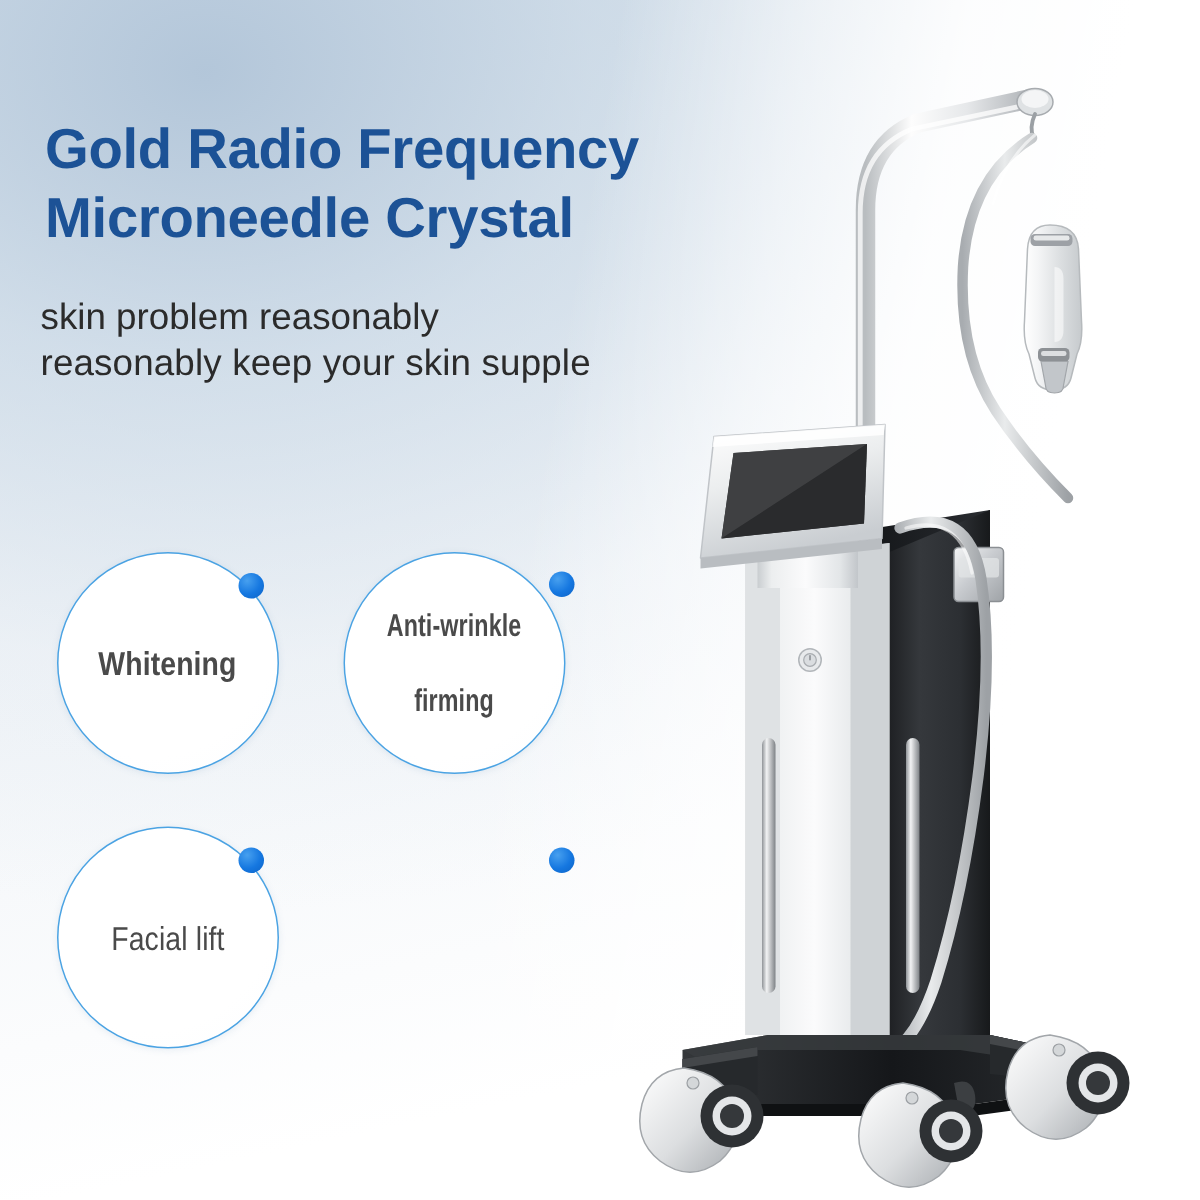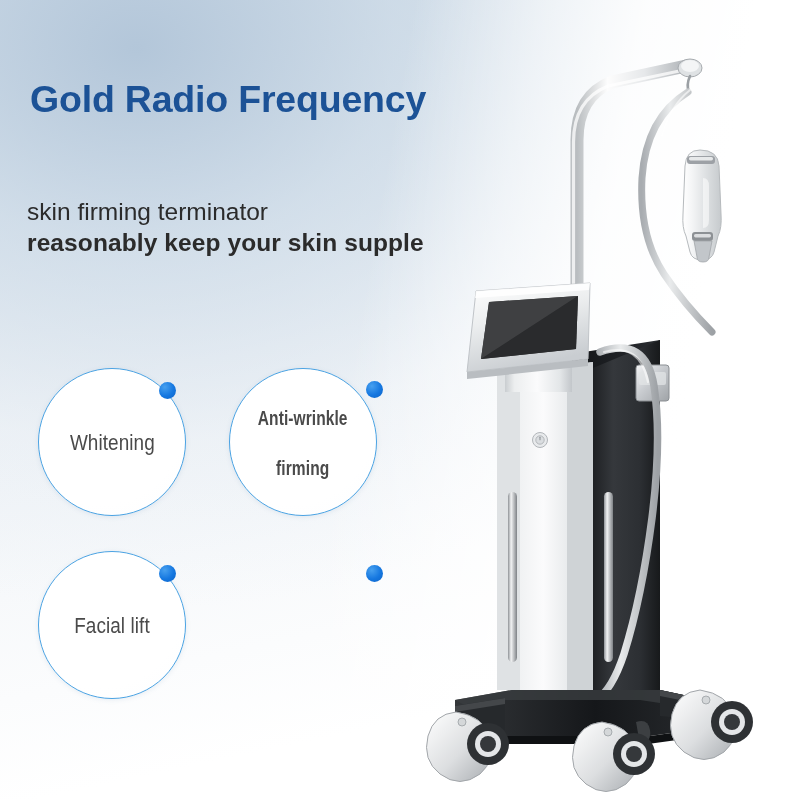"Microneedle Crystal" span.l2 { html: none -> <span>Microneedle Crystal</span> }
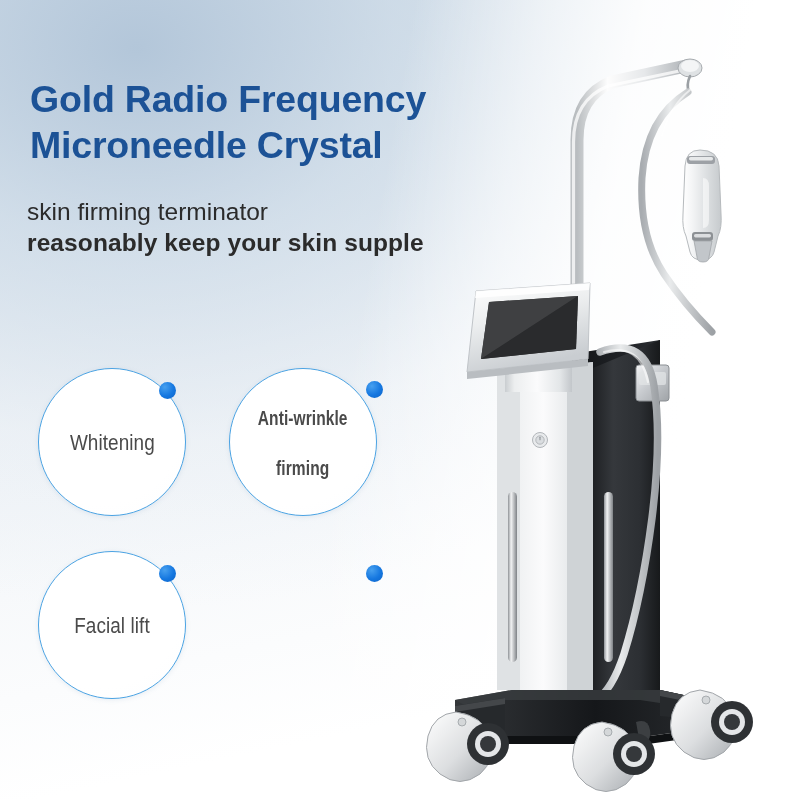"skin firming terminator" span { text: firming terminator -> problem reasonably }
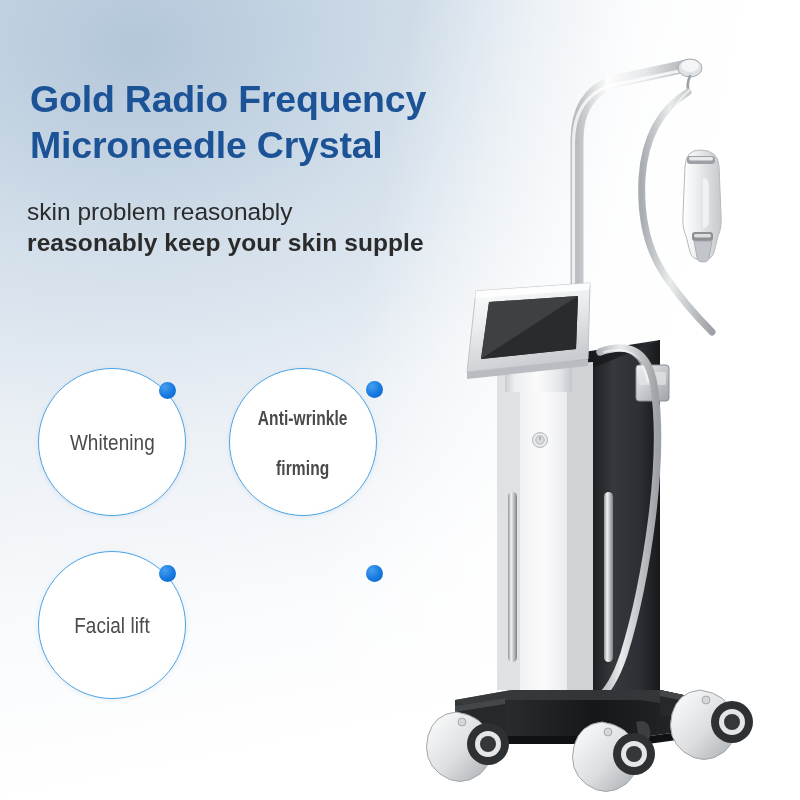"reasonably keep your skin supple" .subline .s2 { font-weight: bold -> none }
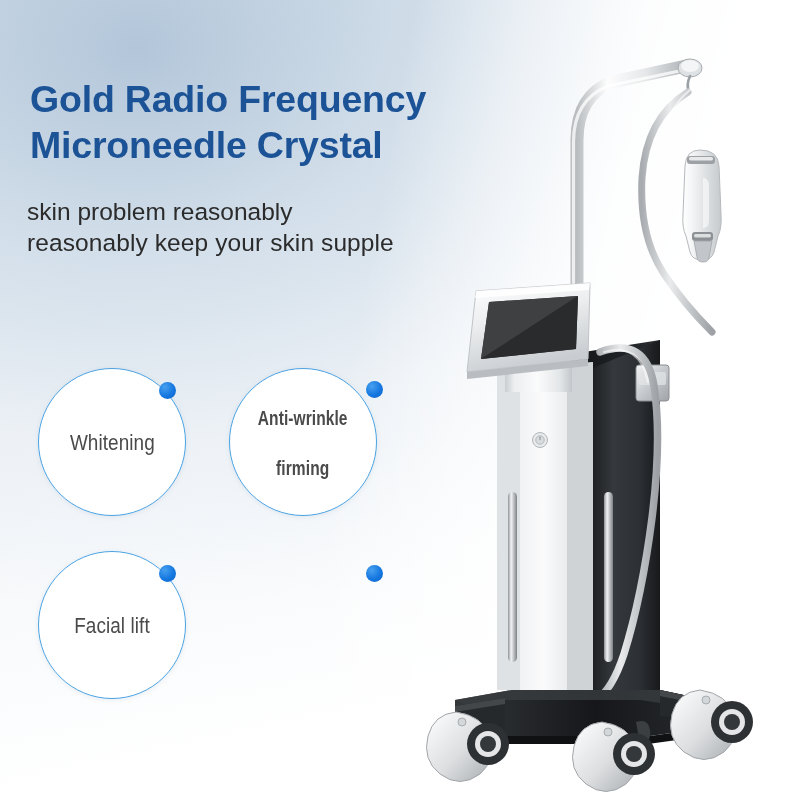"Whitening" div.feat { font-weight: none -> bold }
